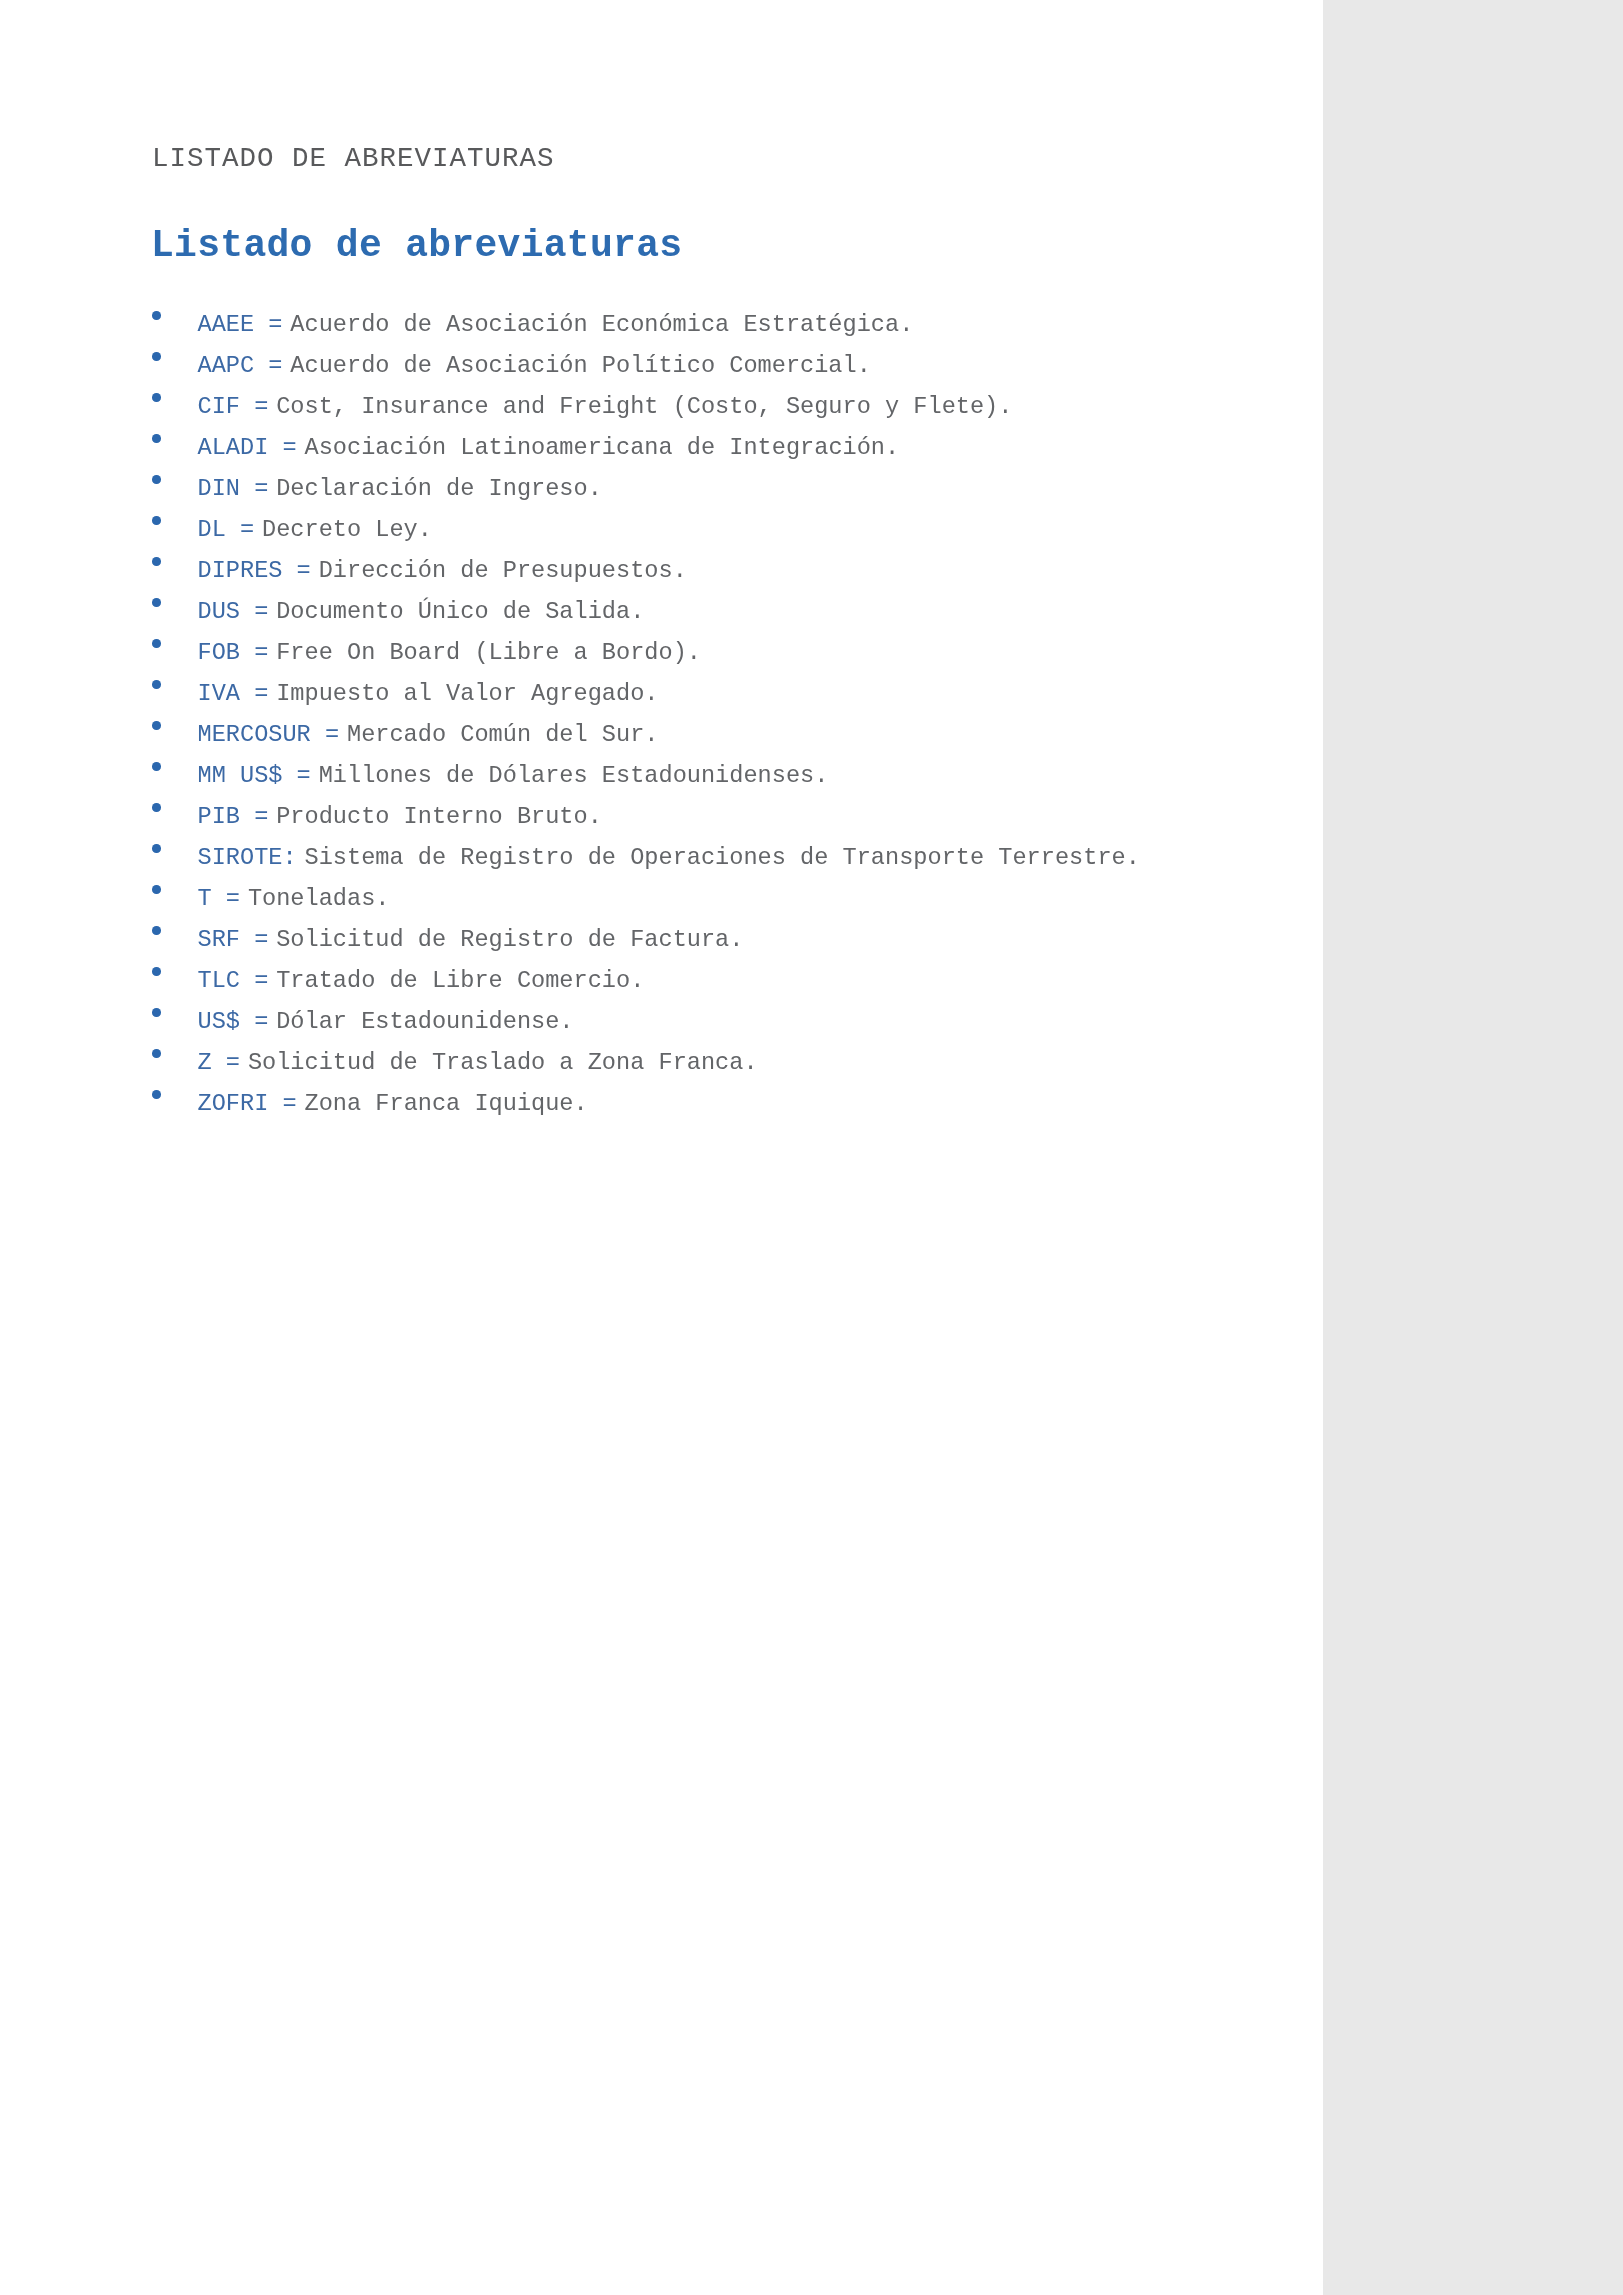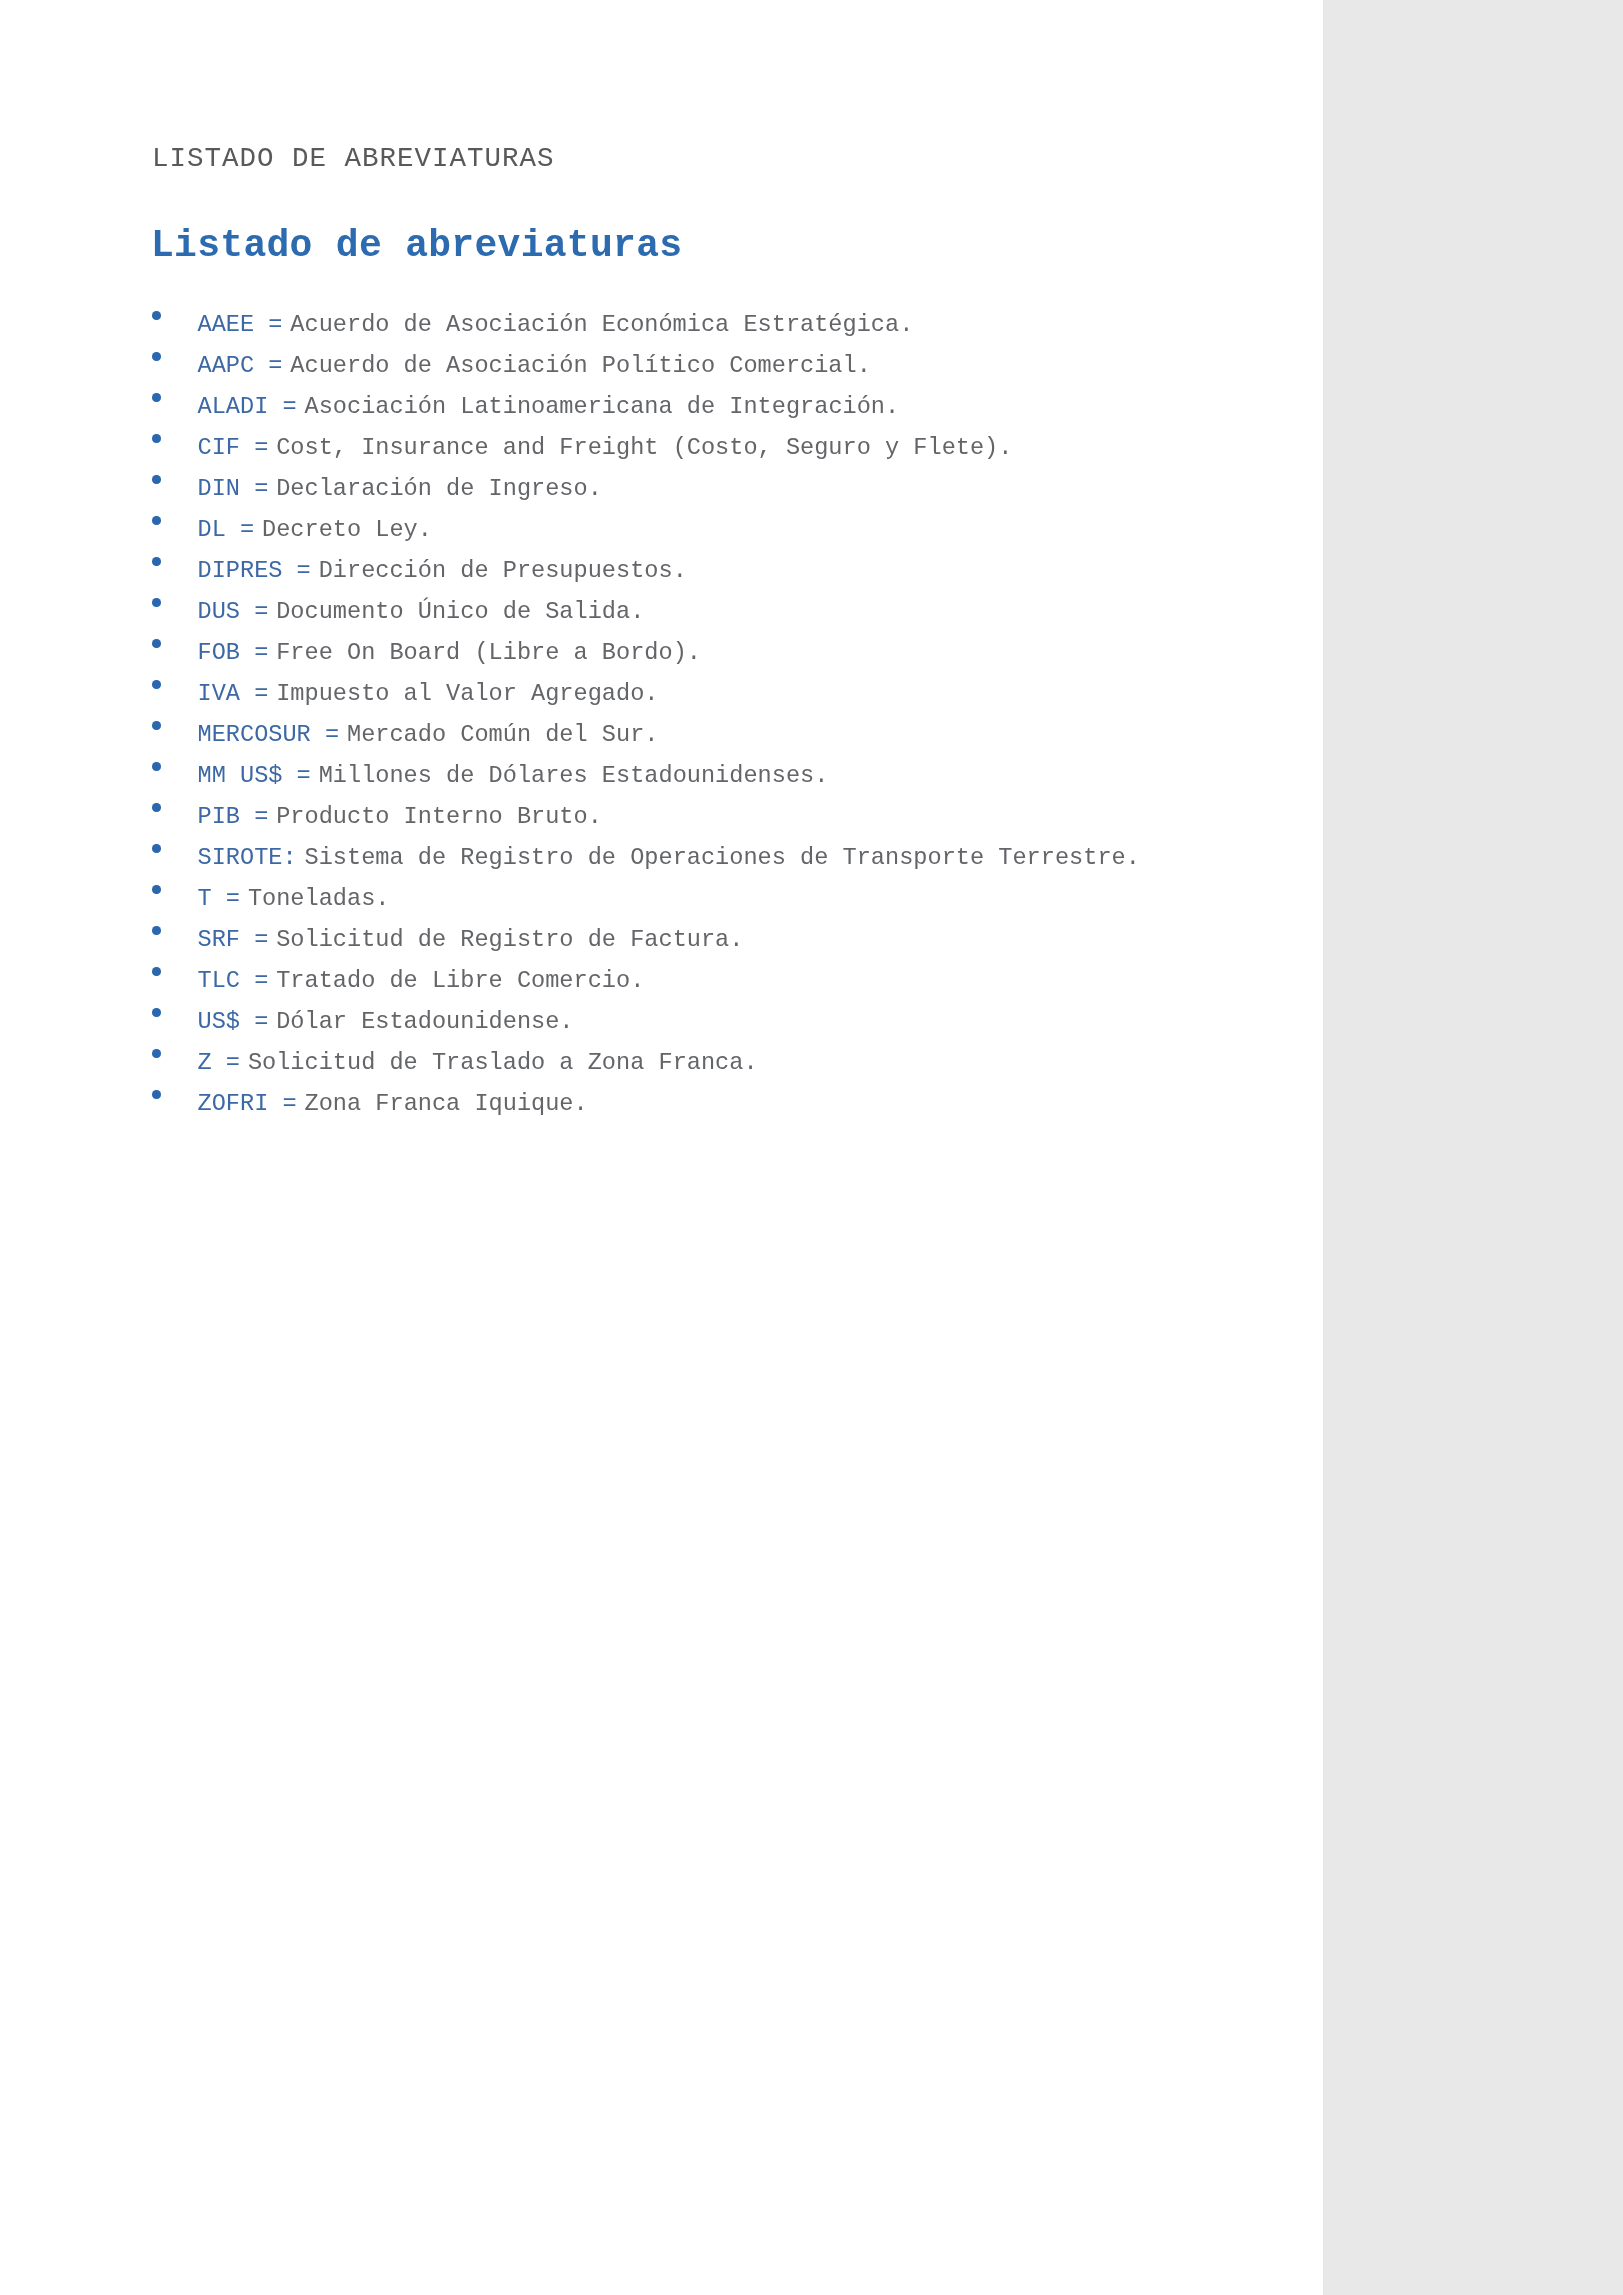"ALADI = Asociación Latinoamericana de" li.abbrev-item { order: before "CIF = Cost, Insurance and" -> after "CIF = Cost, Insurance and" }
